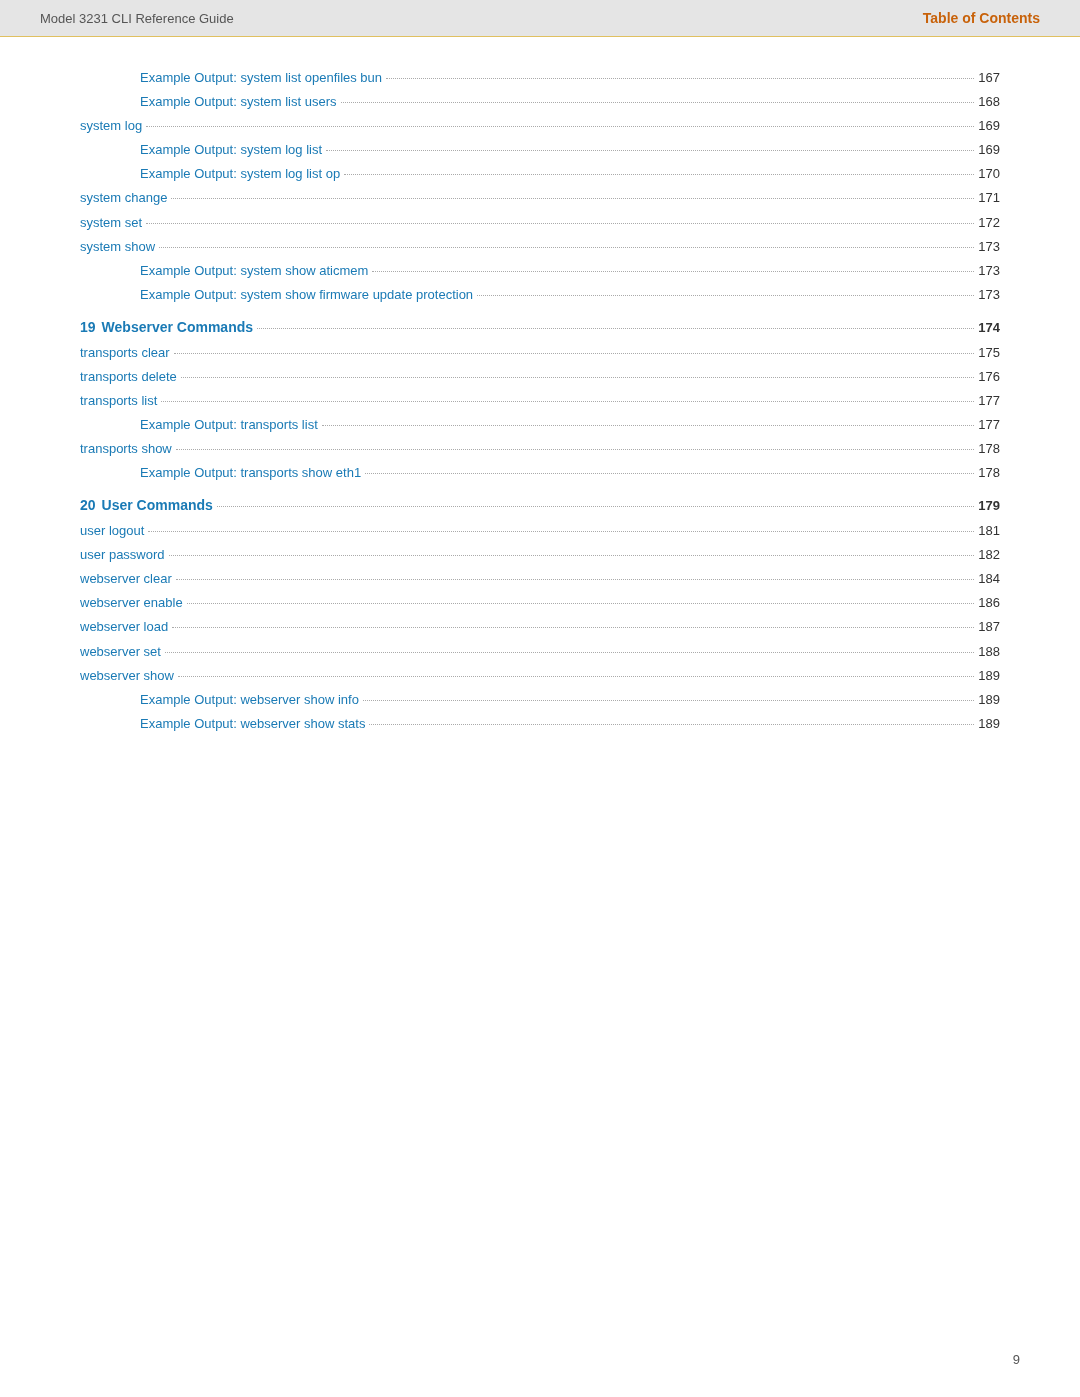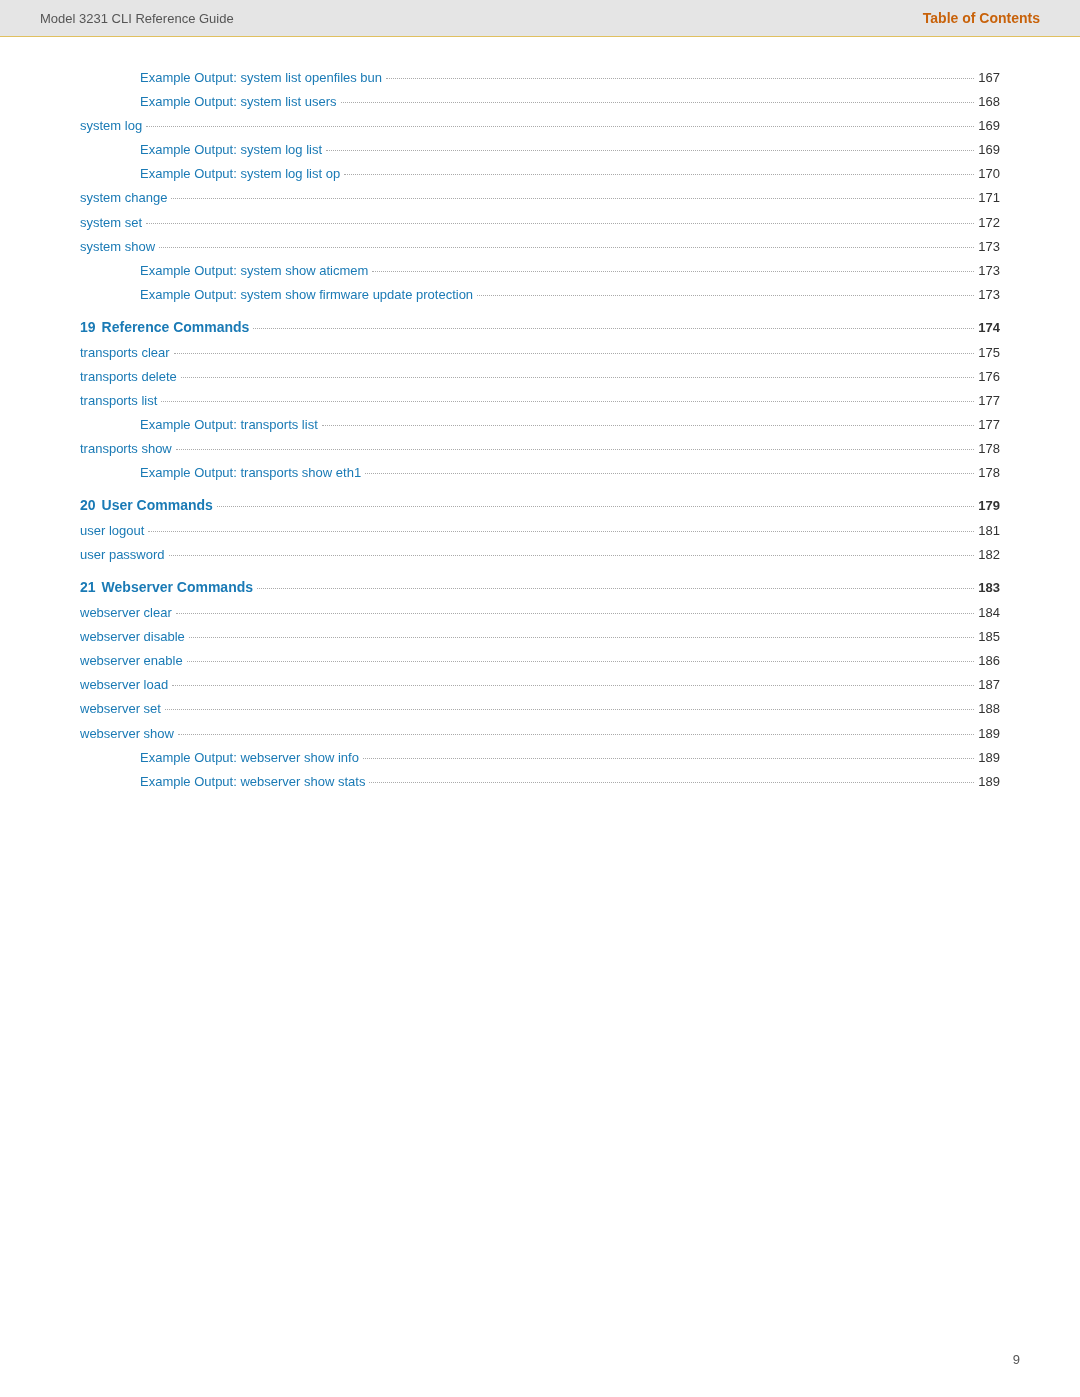"Reference Commands" a.entry-text { text: Reference -> Webserver }
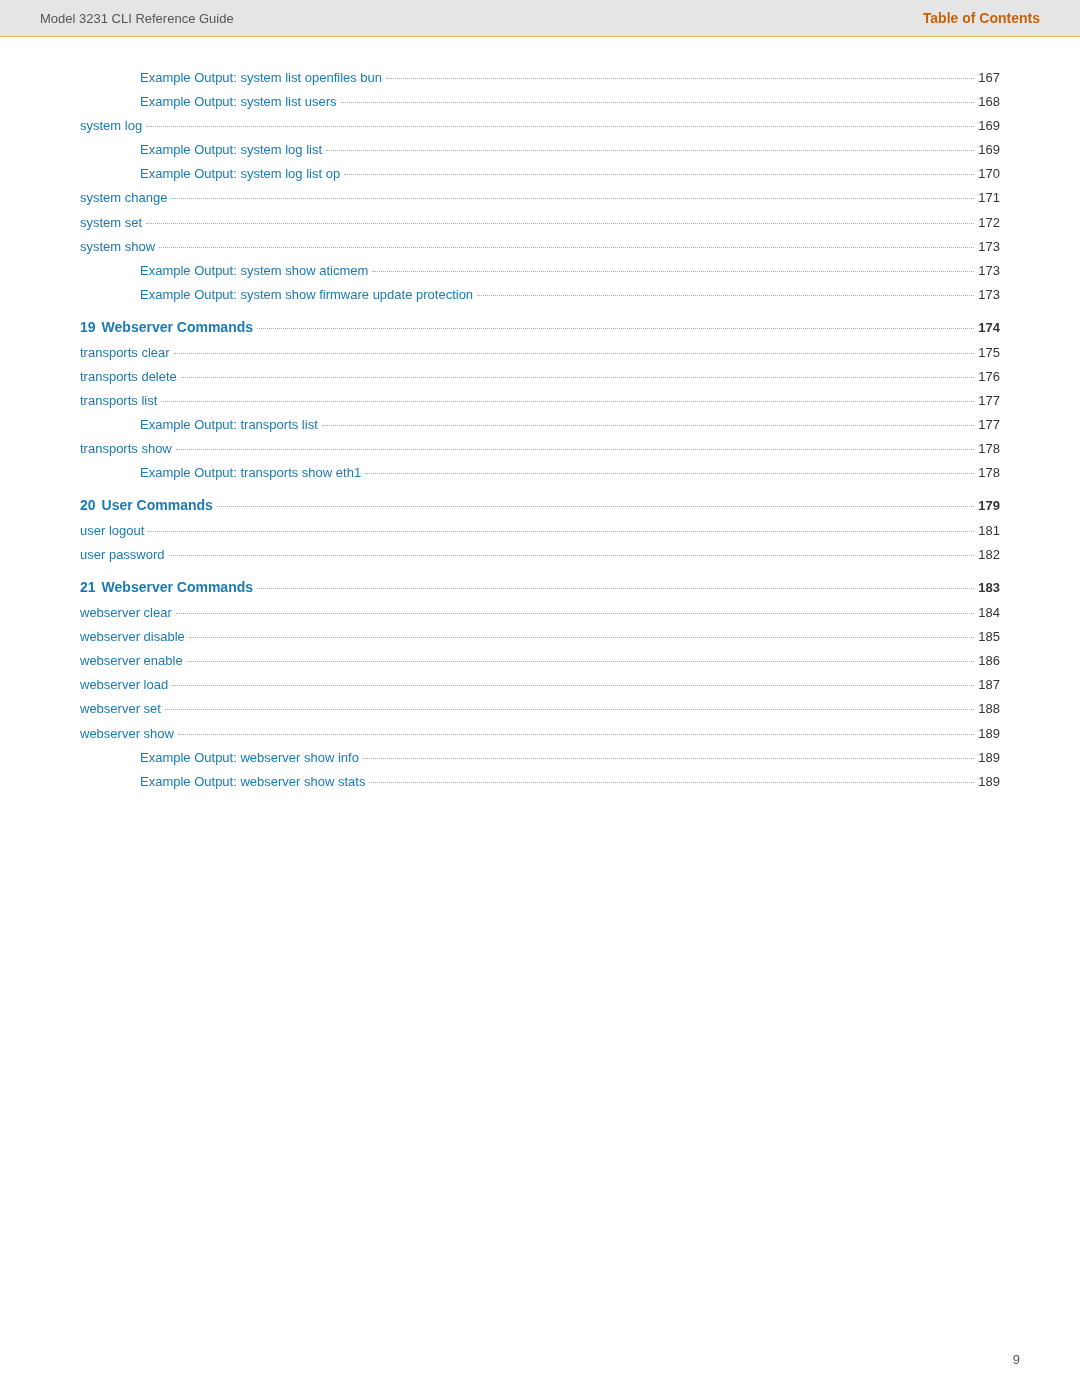"21" div.toc-entry { html: <div> <span>21</span> <a>Webserver Commands</a> <span></span> <span>183</span> </div> -> none }
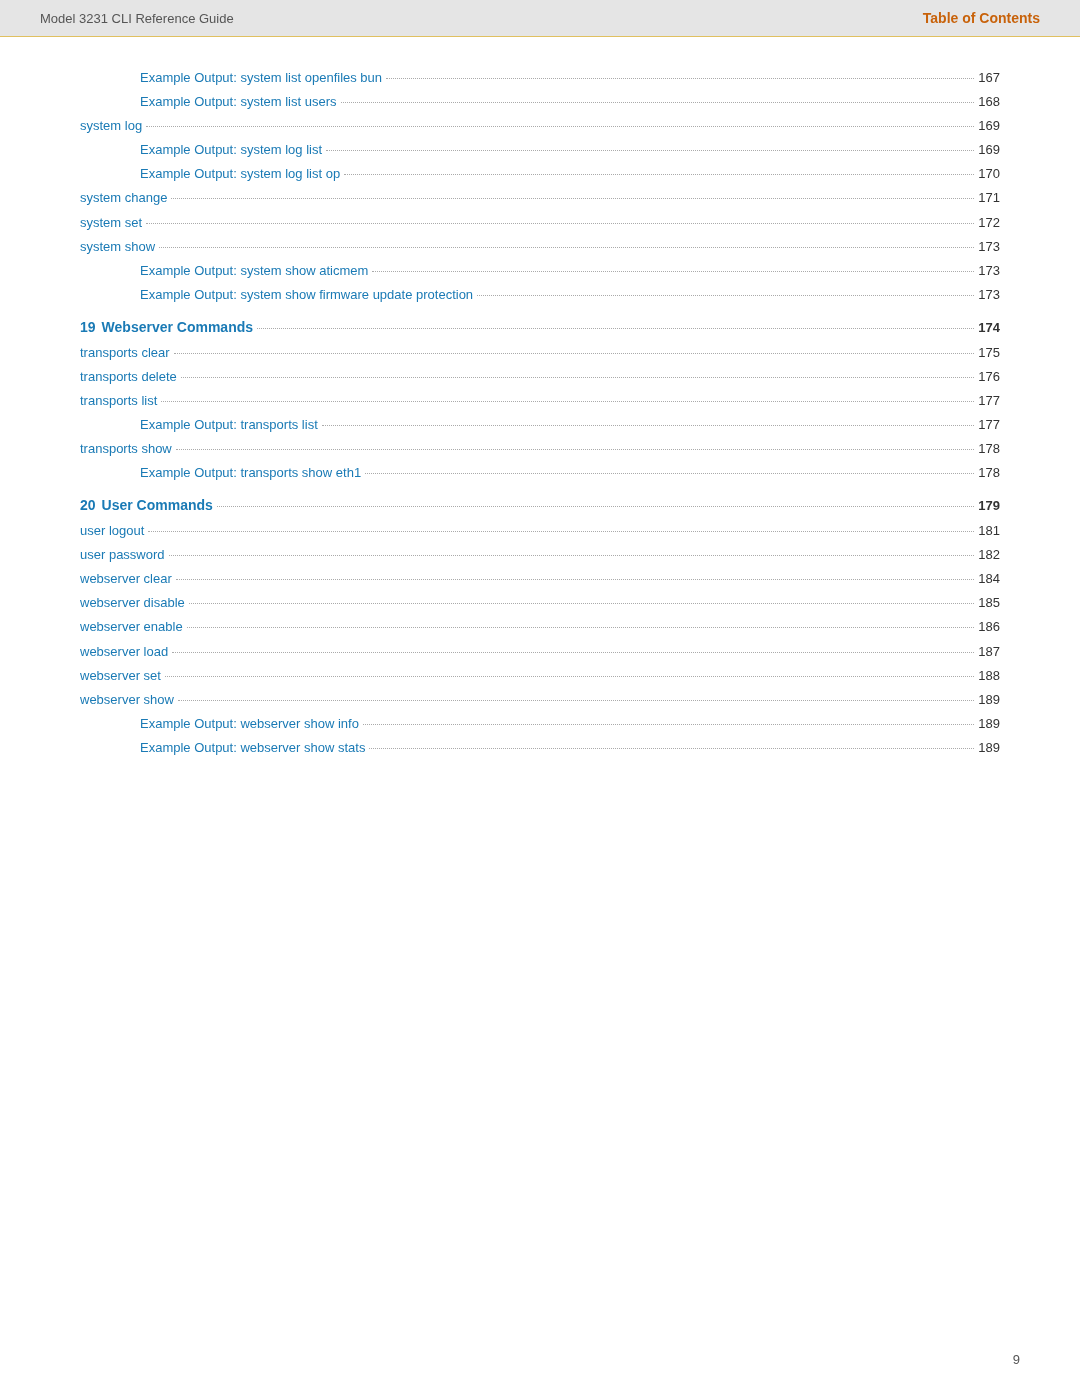"webserver disable" div.toc-entry { html: <div> <a>webserver disable</a> <span></span> <span>185</span> </div> -> none }
